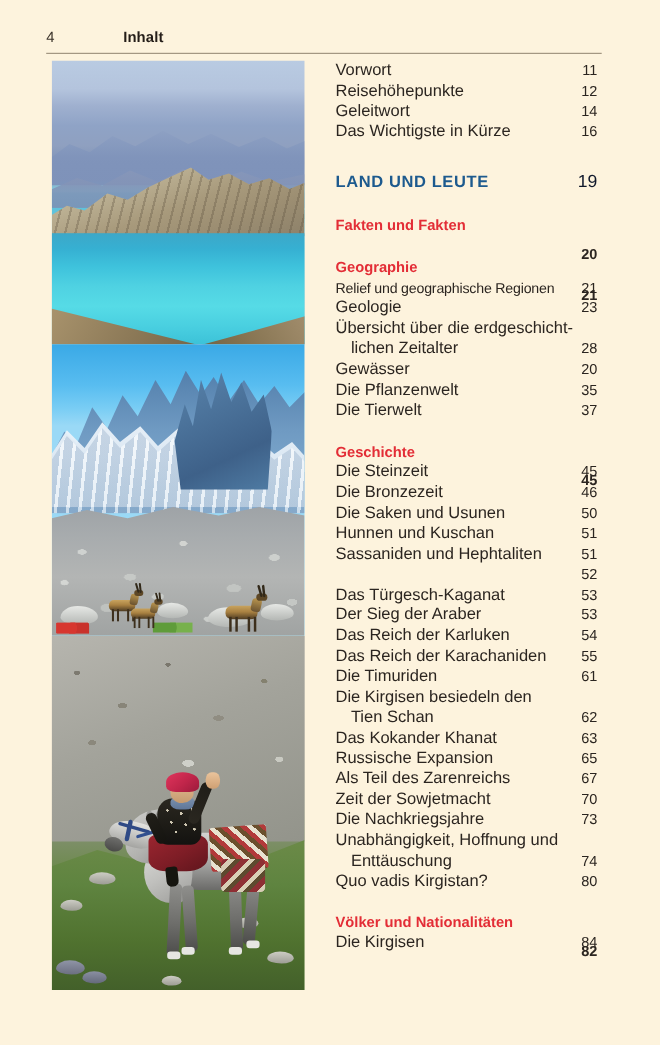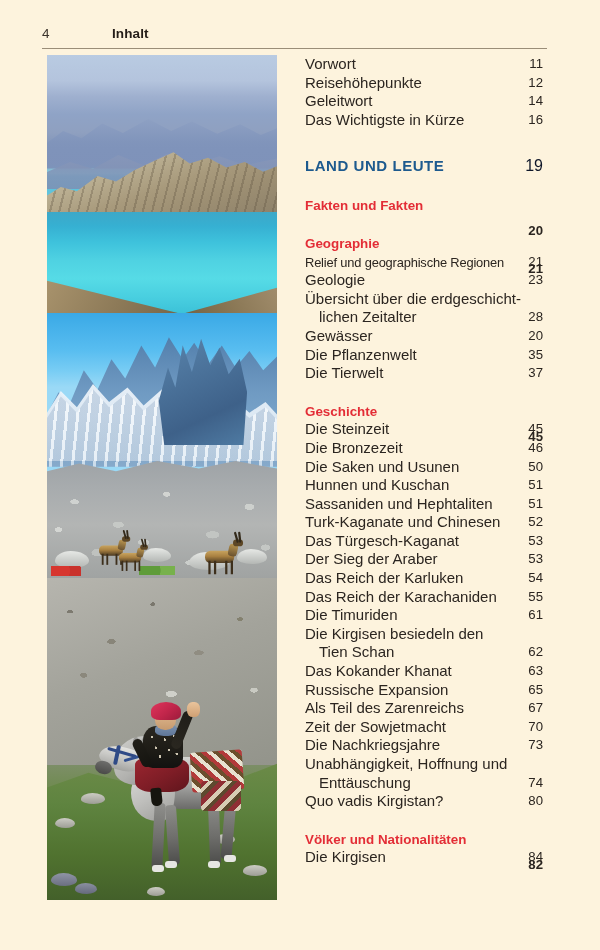"Turk-Kaganate und Chinesen" span.t-label { html: <span>Turk-Kaganate und Chinesen</span> -> none }
